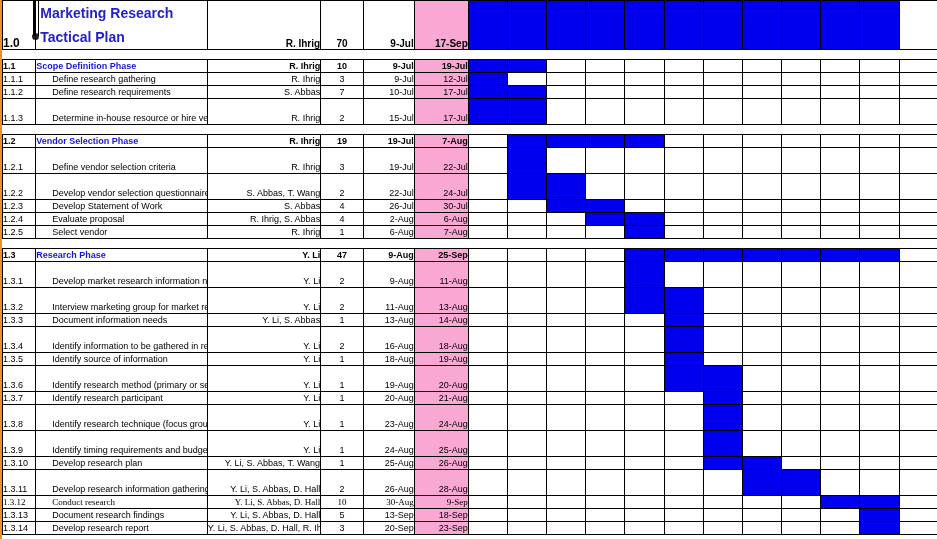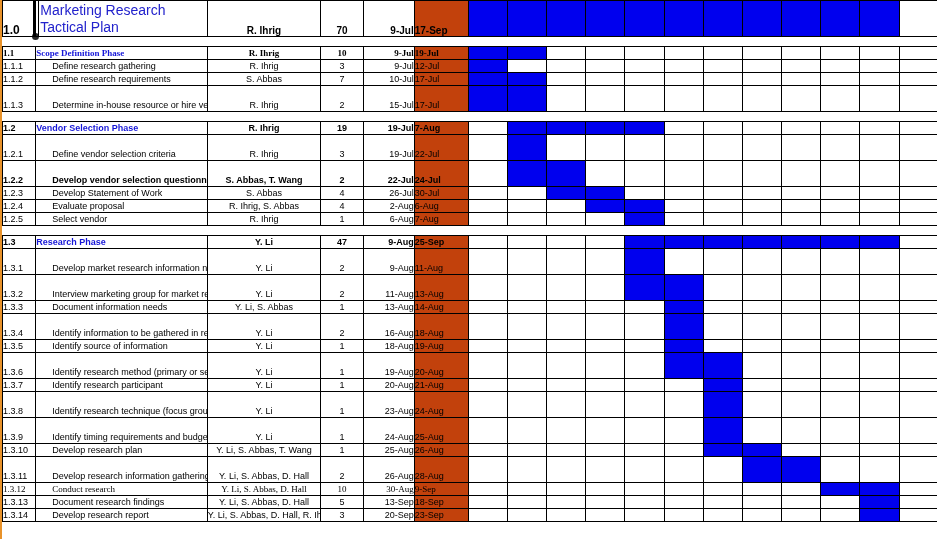"Marketing Research Tactical Plan" tr.title td.task { font-weight: normal -> bold; line-height: 17px -> 24px }
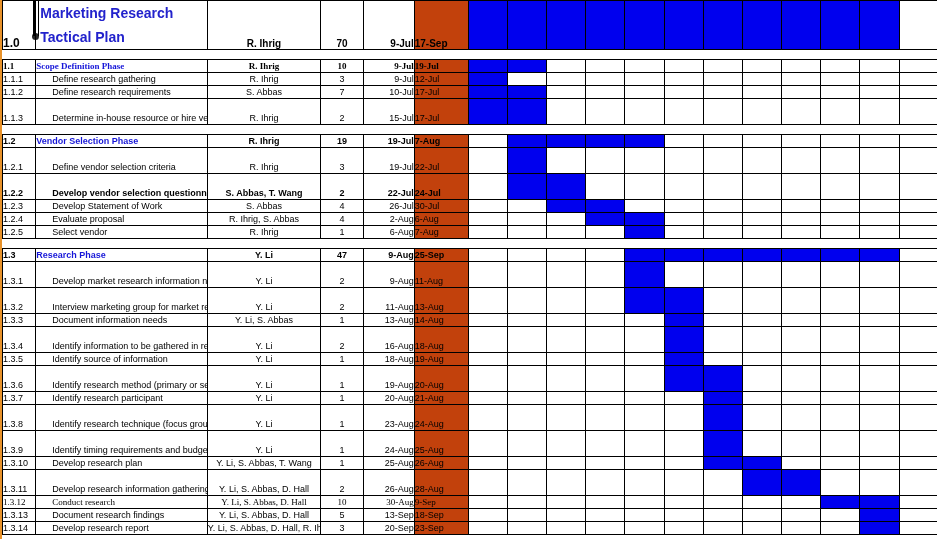"R. Ihrig" td.res { text-align: center -> right }
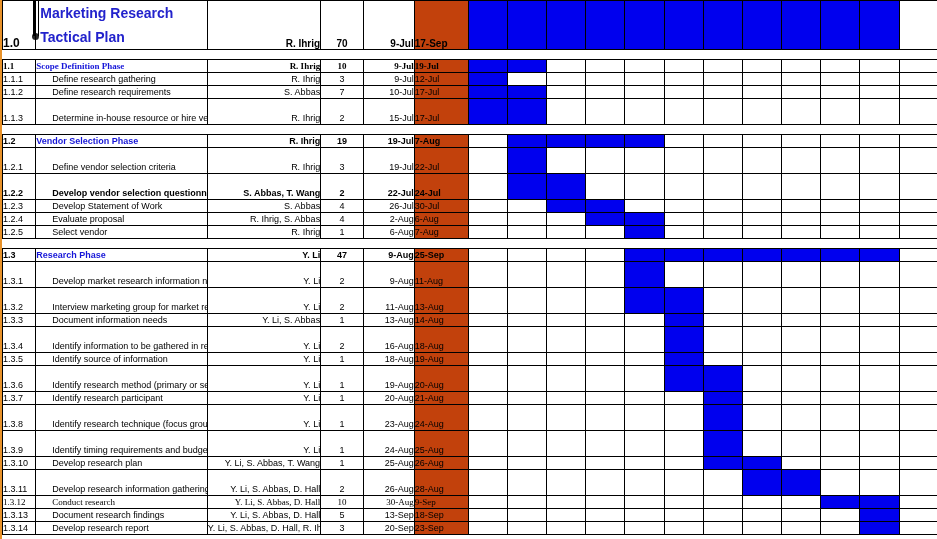"17-Sep" td.end { background: #c2410c -> #f9a8d4; text-align: none -> right }
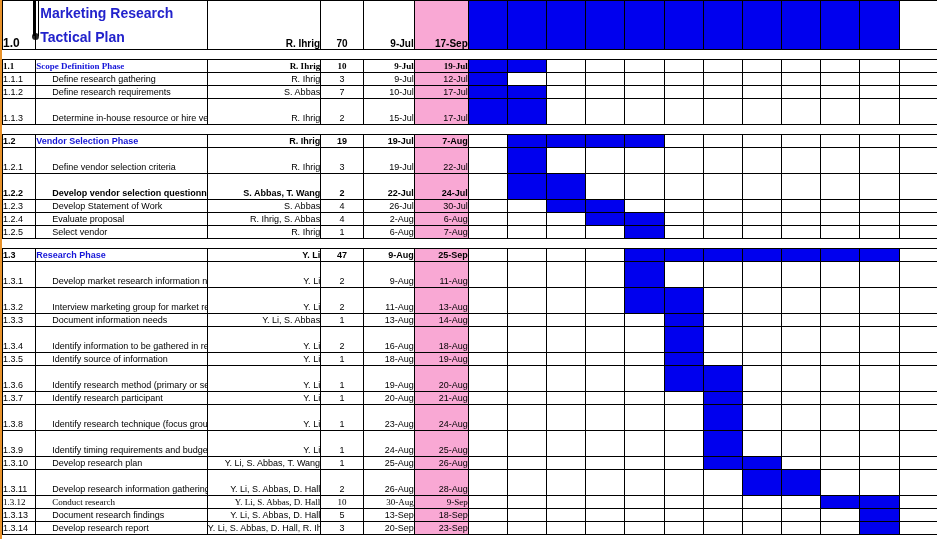"1.1" tr.summary { font-family: Liberation Serif, serif -> none }
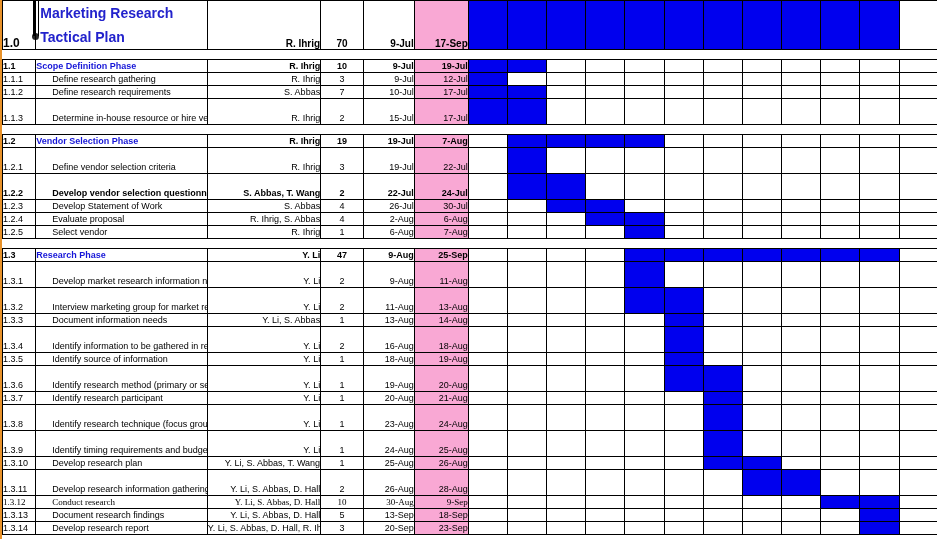"1.2.2" tr.taskrow { font-weight: bold -> none }
